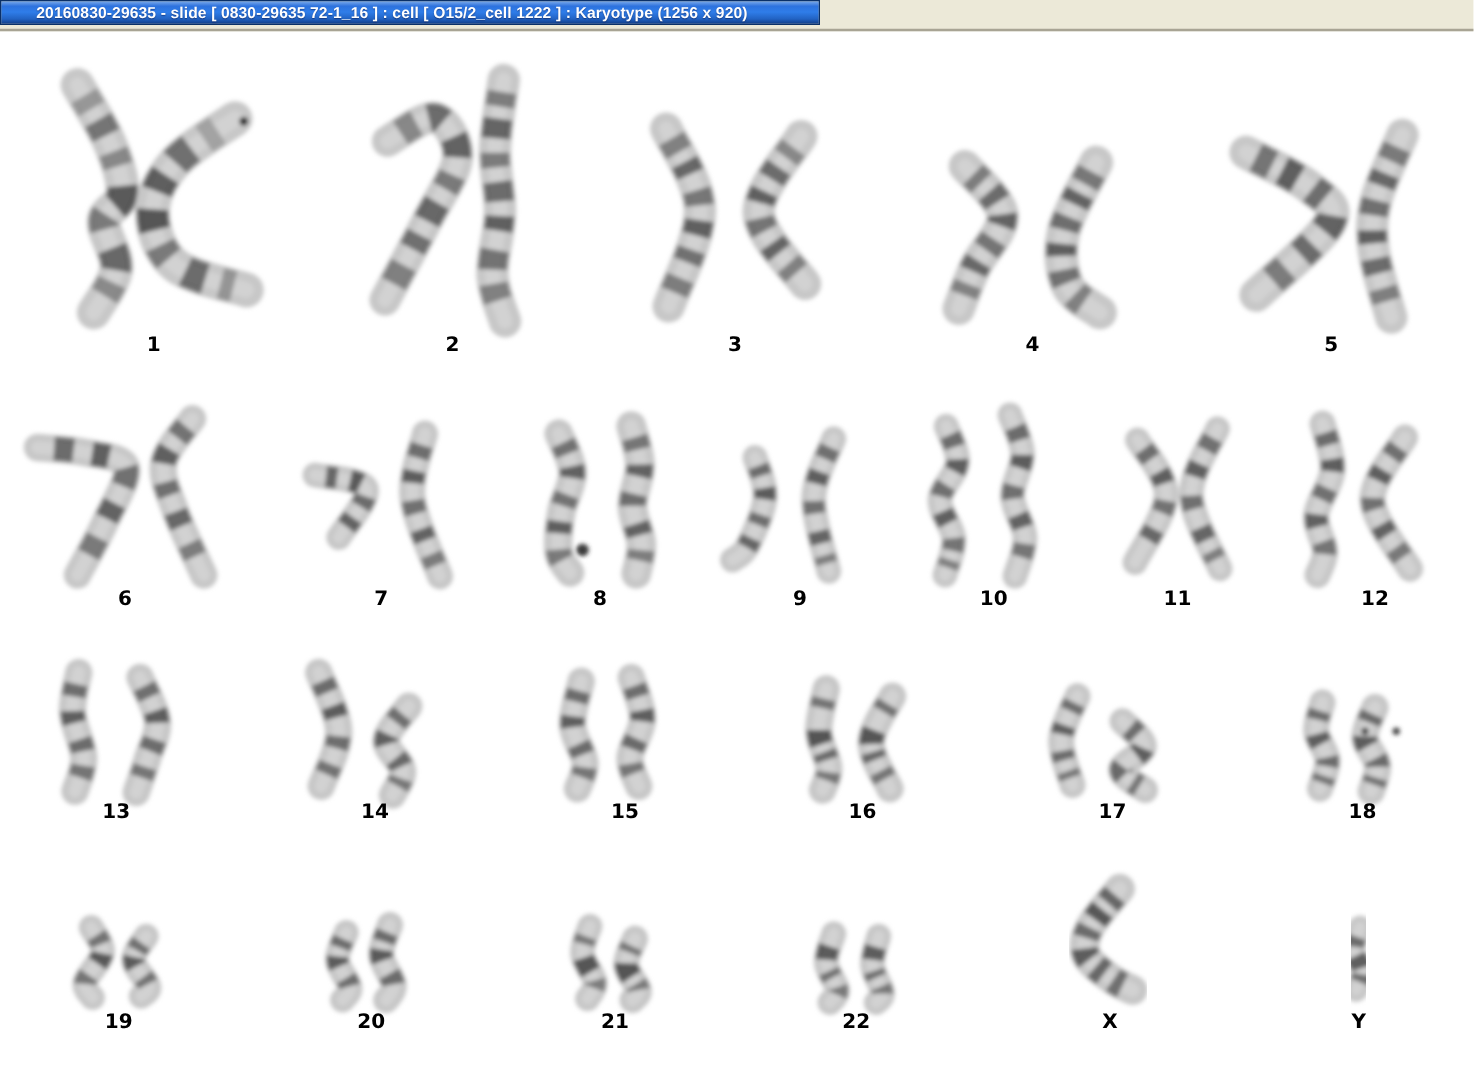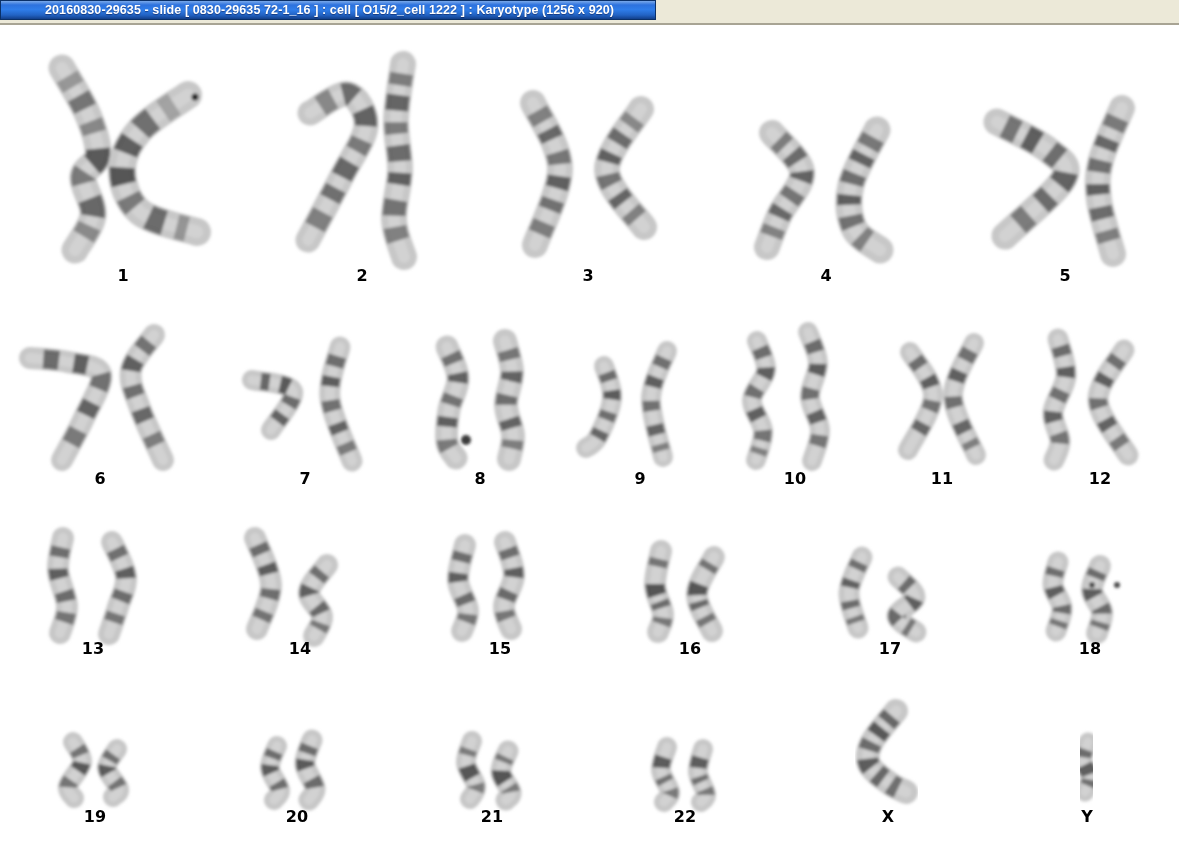"20160830-29635 - slide [ 0830-29635" .title-text { padding-left: 44px -> 28px }
